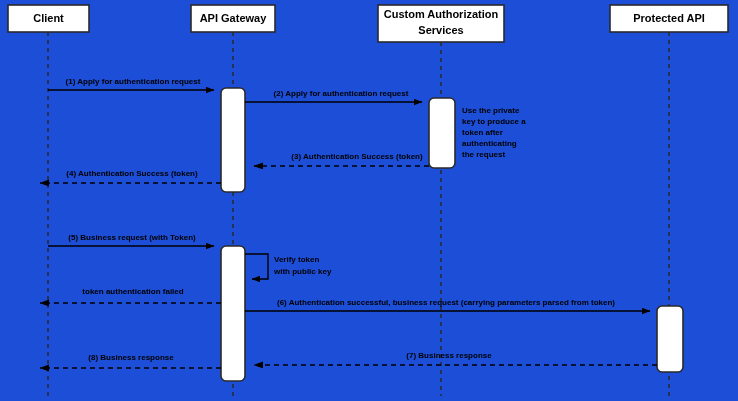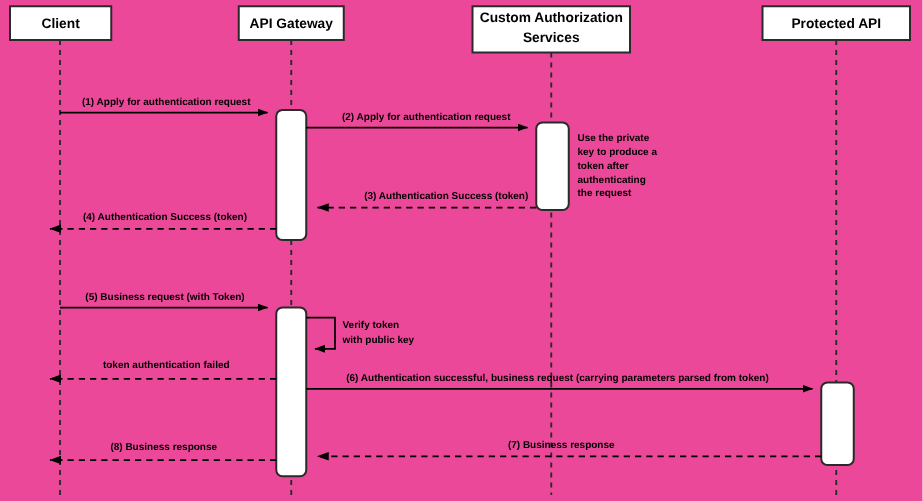"Client" #diagram-root { background: #ec4899 -> #1d4ed8 }
